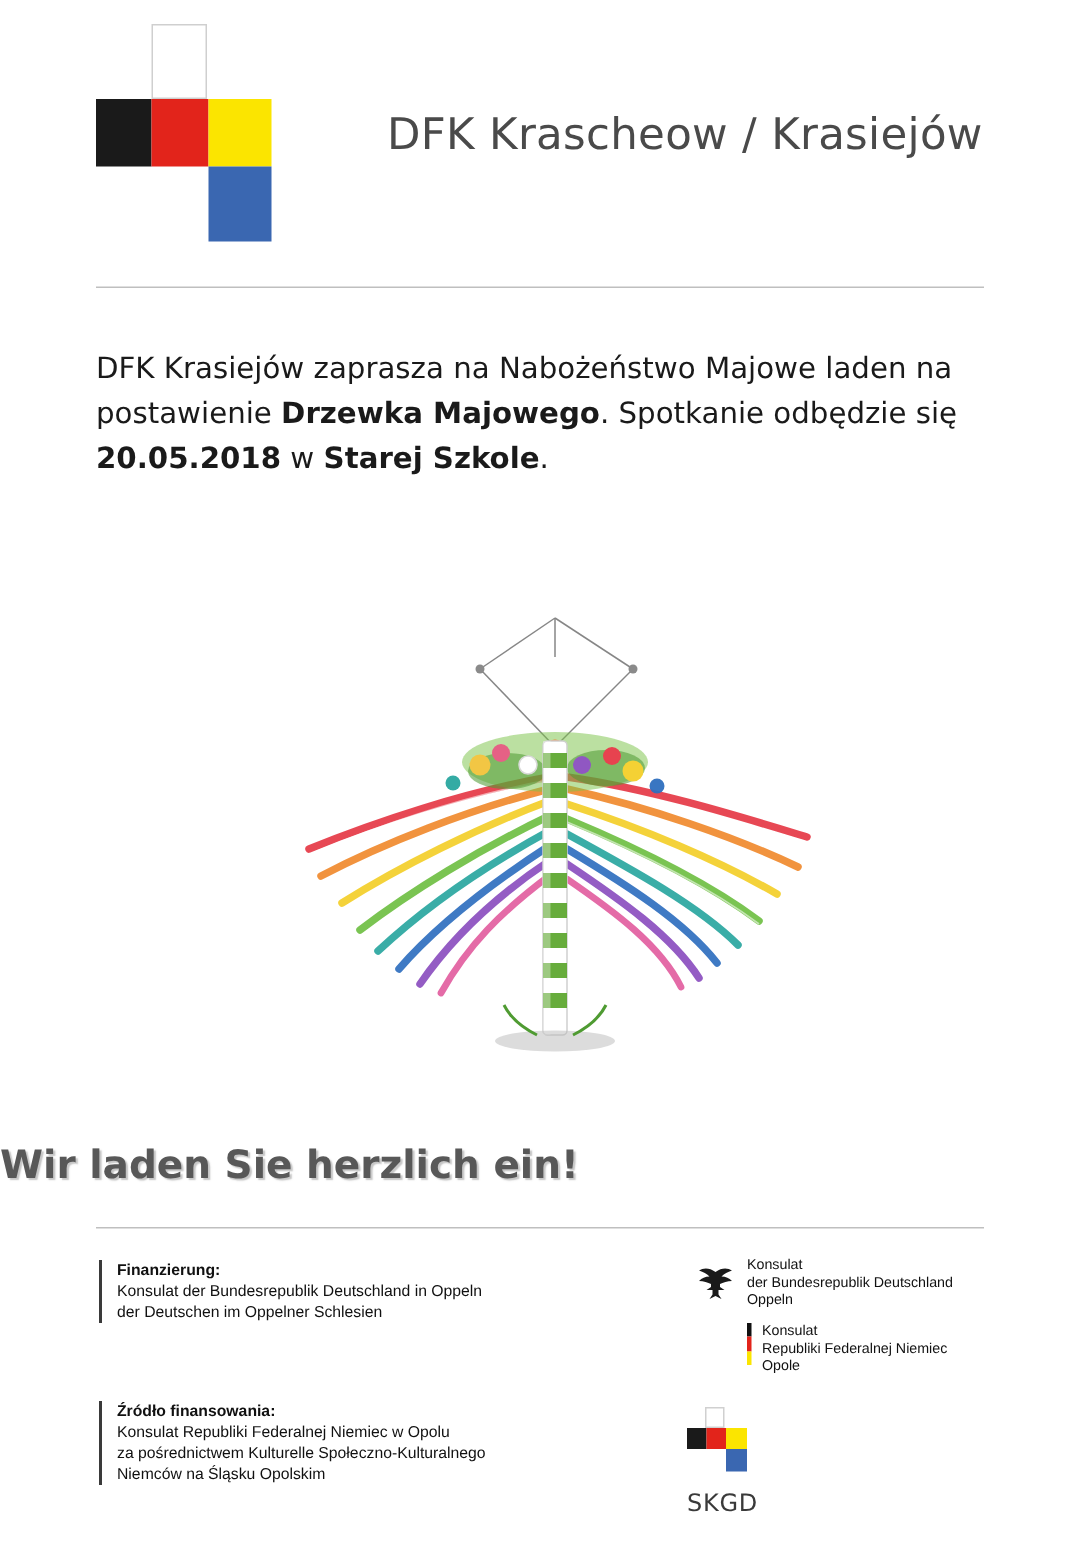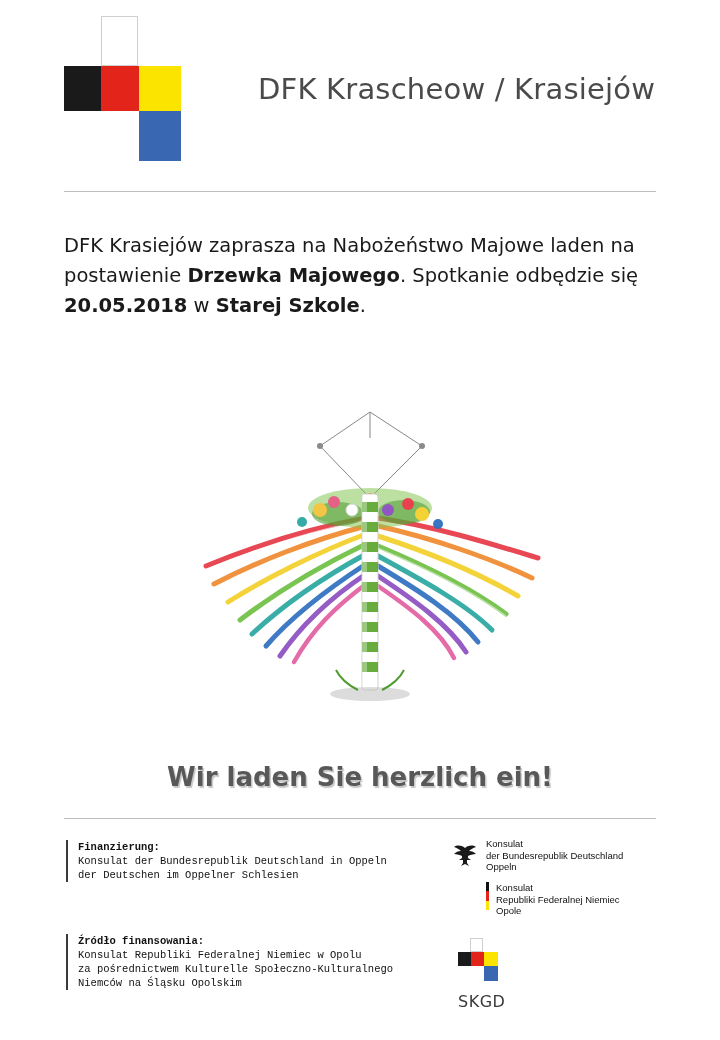"Wir laden Sie herzlich ein!" .invite { text-align: center -> none }
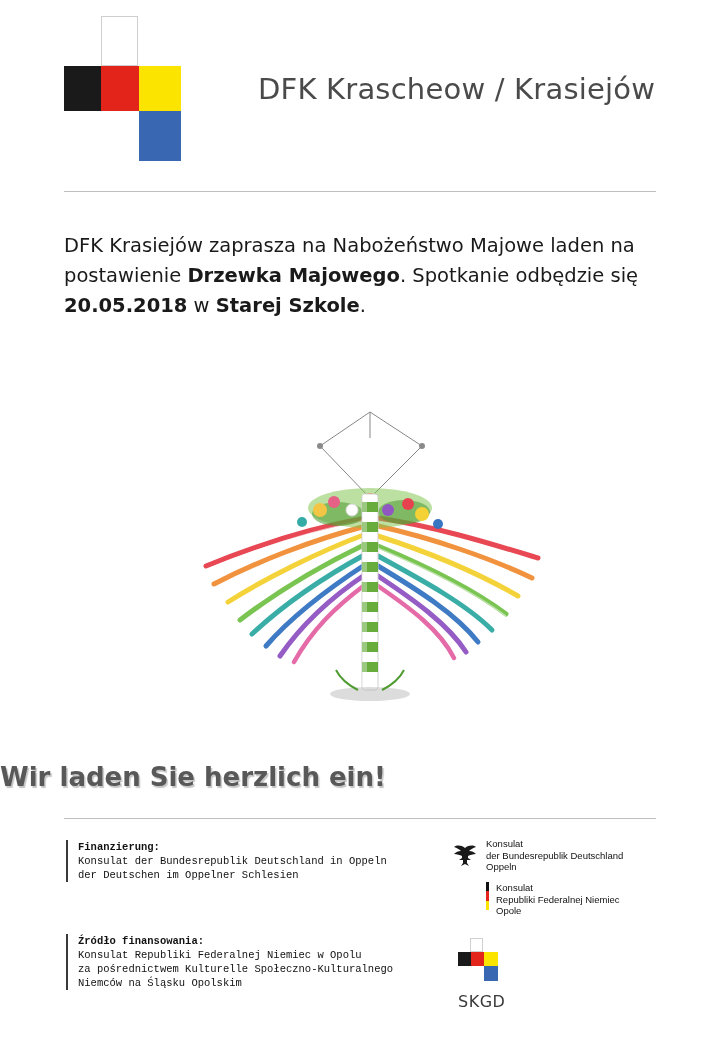"Finanzierung:" .fund-block { font-family: Liberation Mono, monospace -> Liberation Sans, sans-serif }
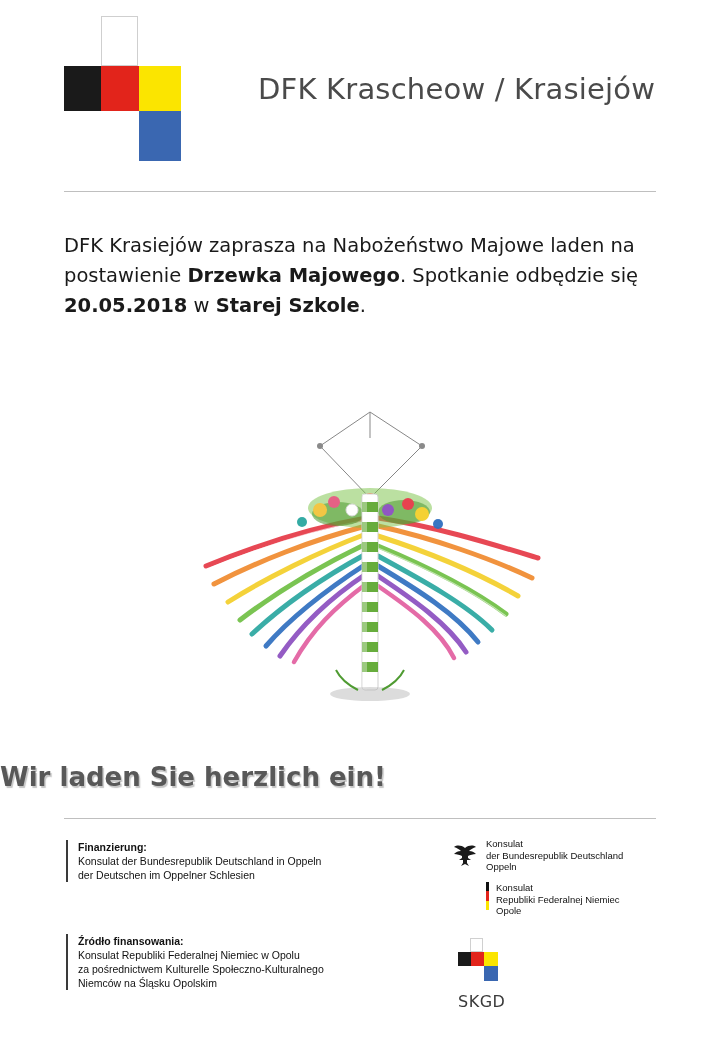"Konsulat" .consulate { left: 452px -> 464px }
